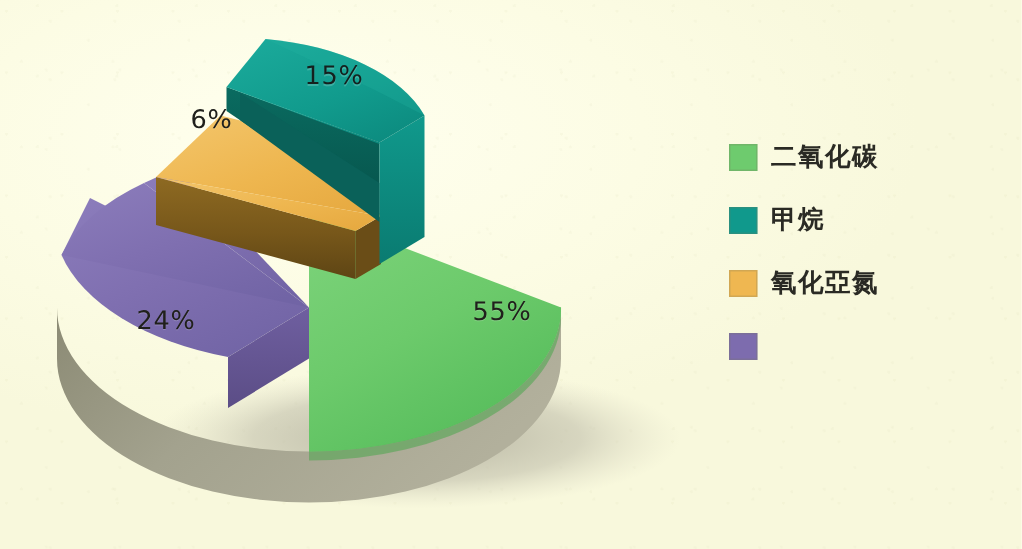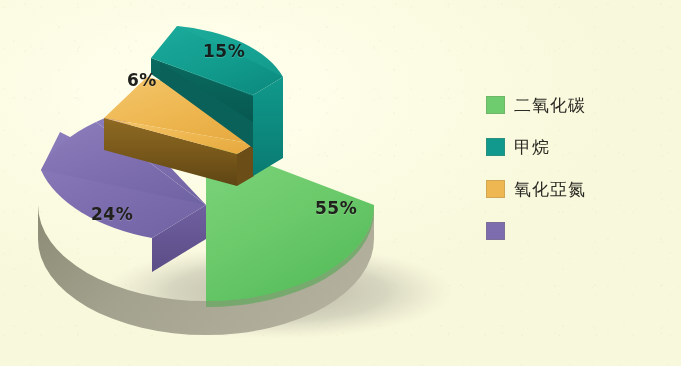"15%" .slice-label { font-weight: 700 -> 400 }
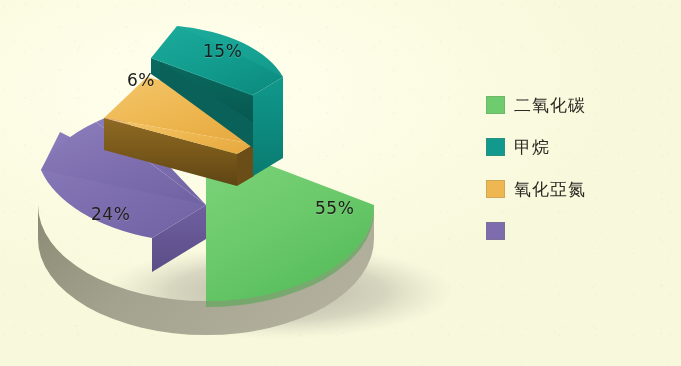"二氧化碳" .legend-label { font-weight: 400 -> 700 }
